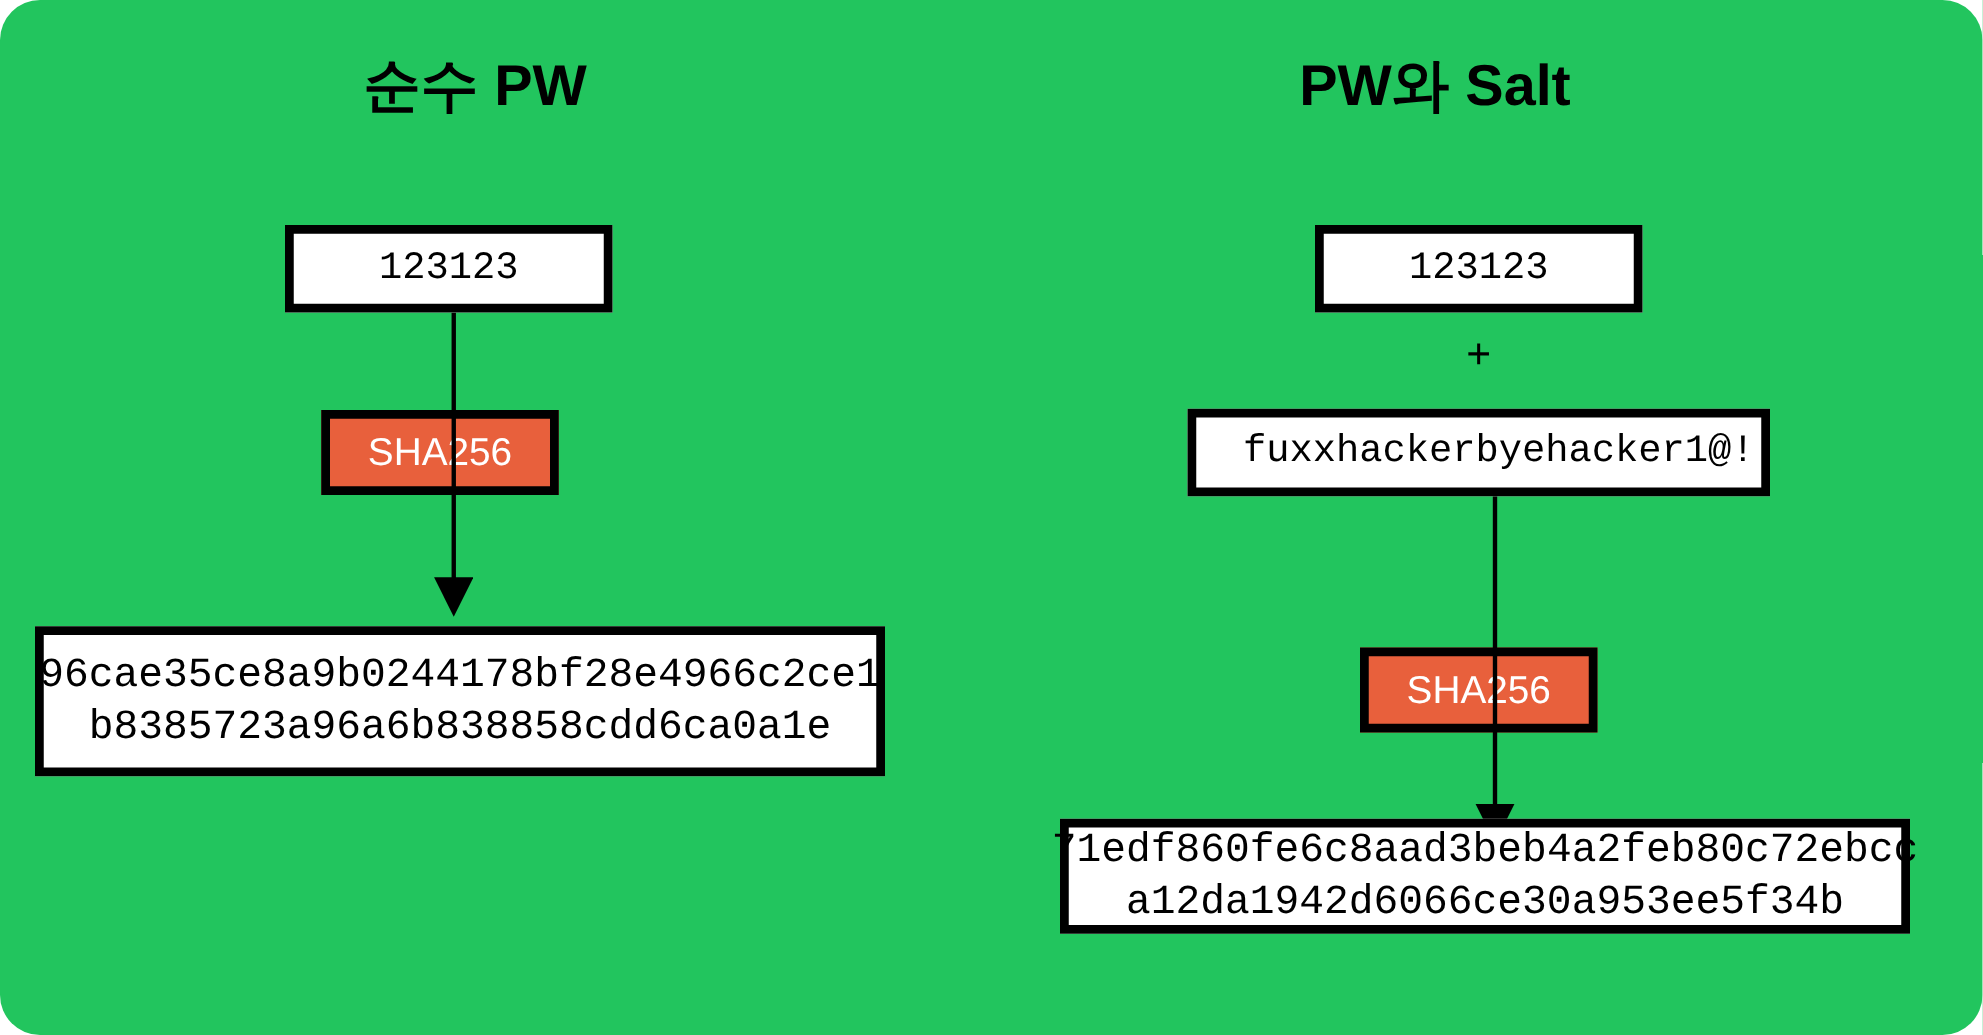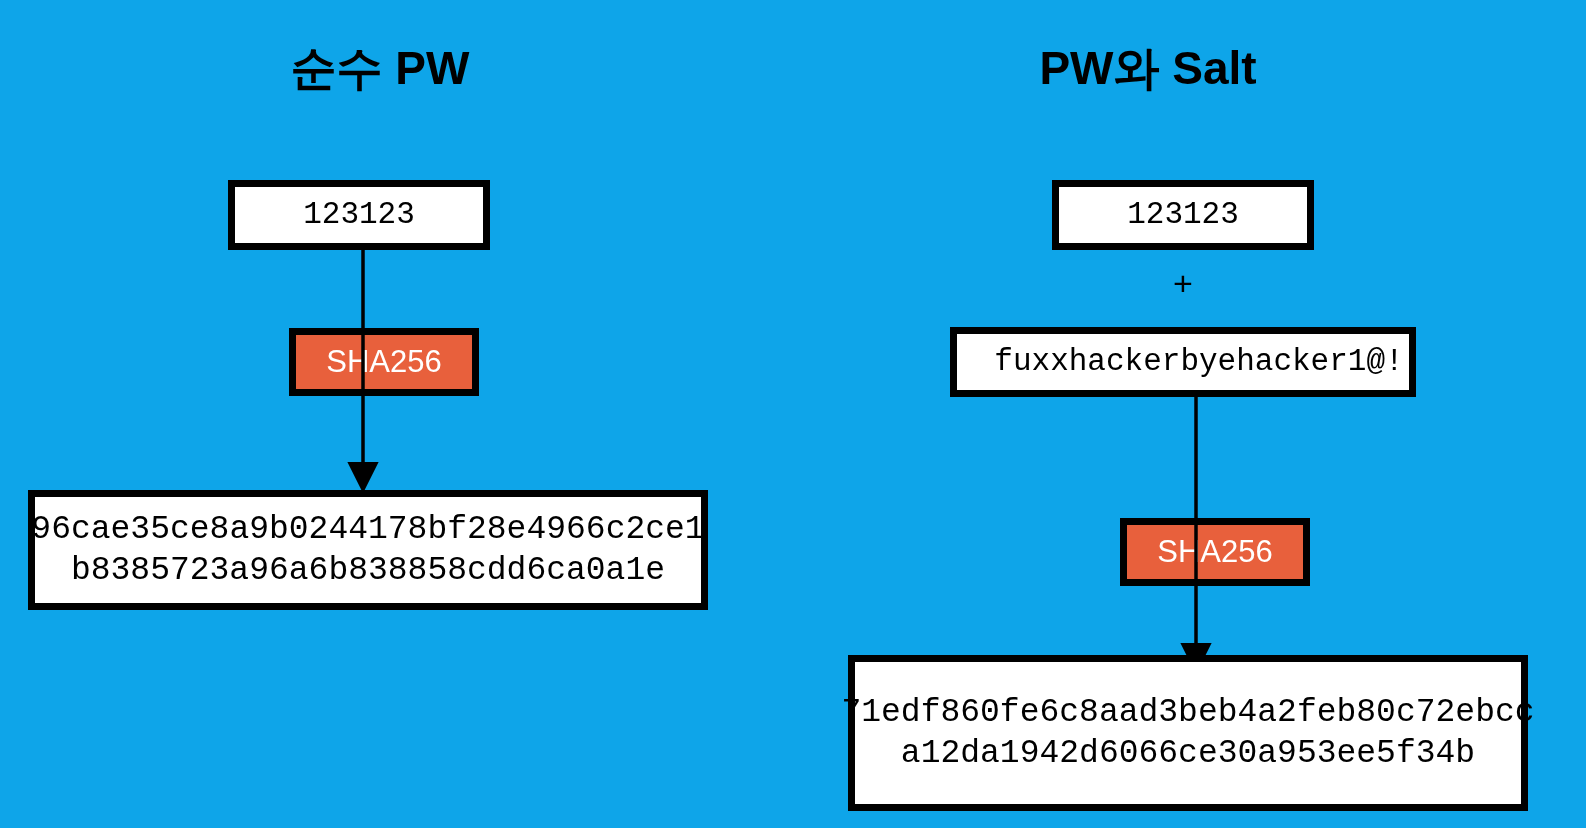"순수 PW" #canvas { background: #0ea5e9 -> #22c55e; border-radius: none -> 32px }
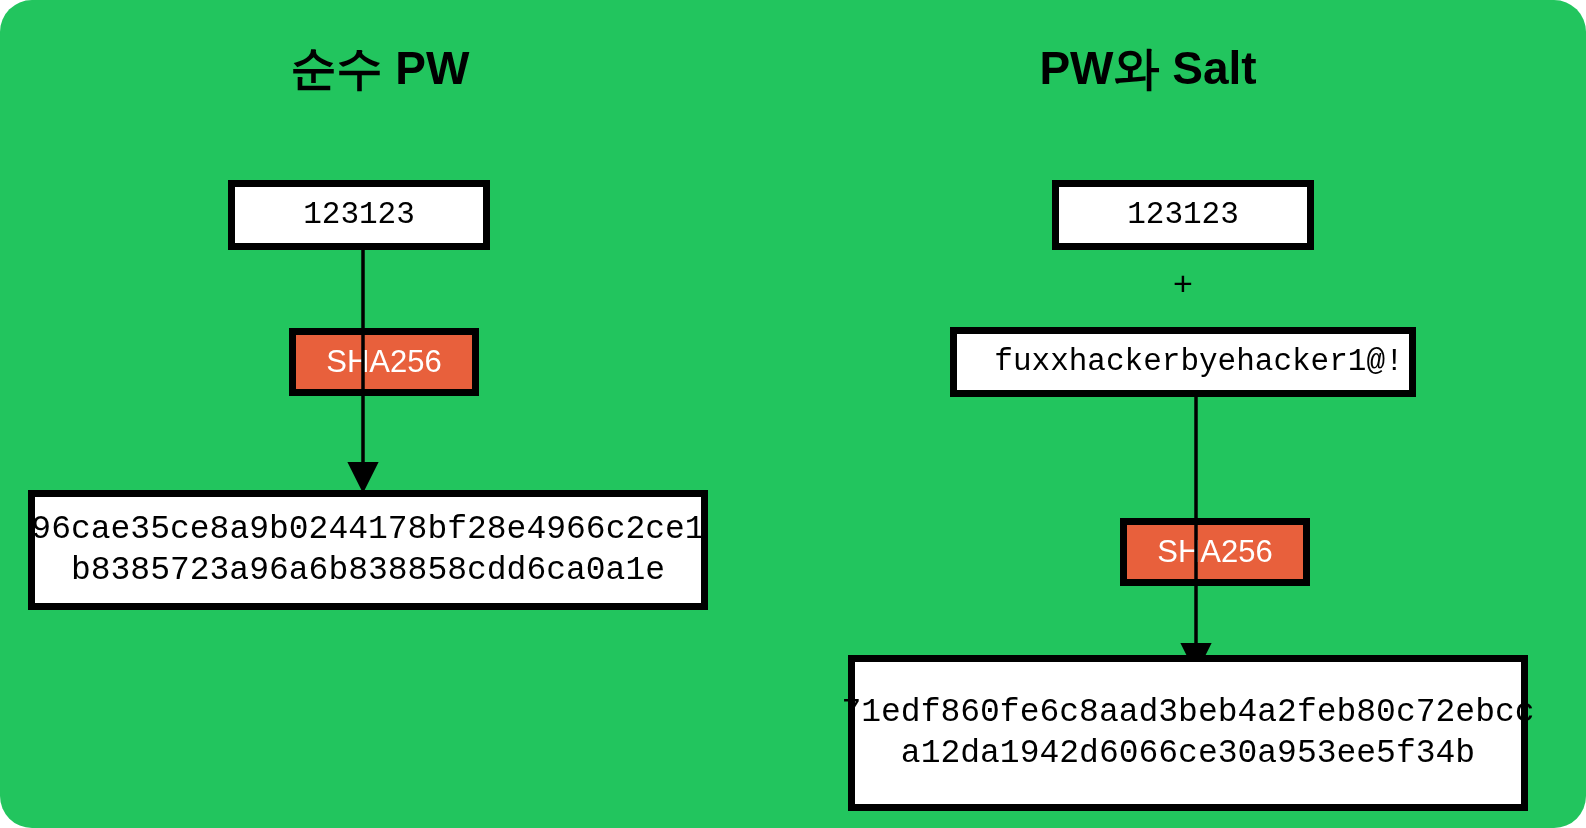"SHA256" .sha-box { margin-left: 32px -> none }
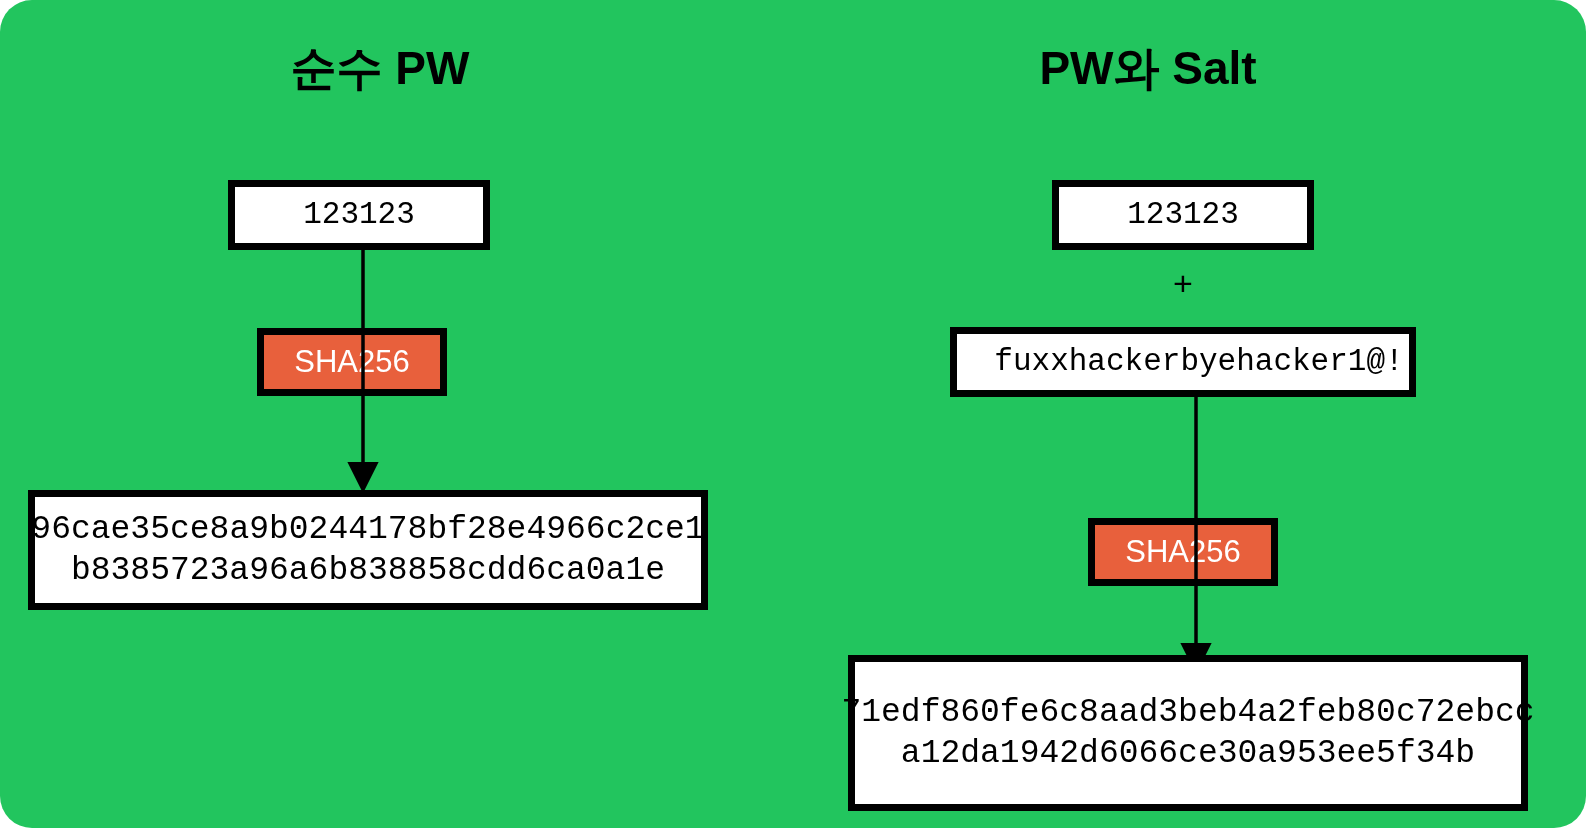"96cae35ce8a9b0244178bf28e4966c2ce1" #box-hash-left { top: 490px -> 501px }
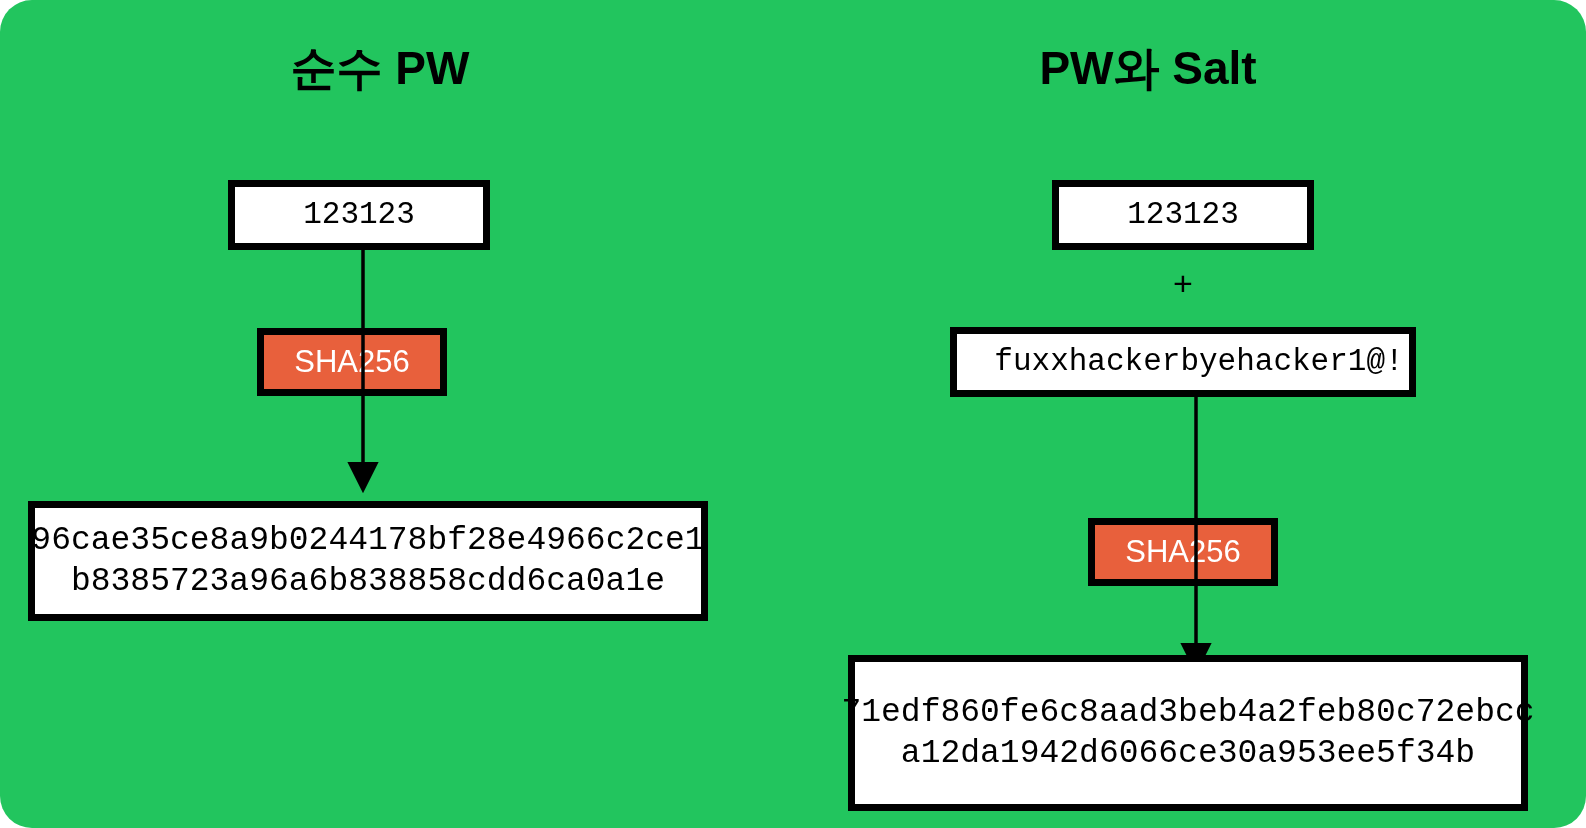"71edf860fe6c8aad3beb4a2feb80c72ebcc" #box-hash-right { height: 156px -> 92px }
